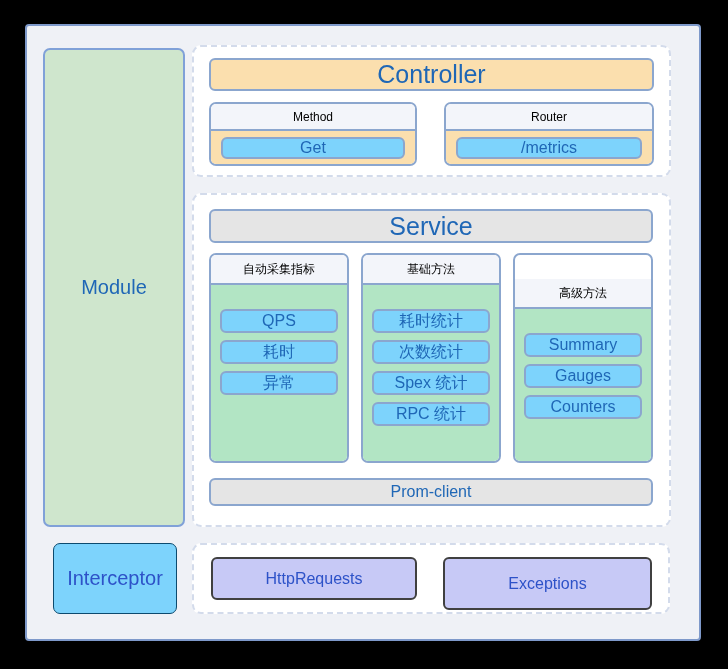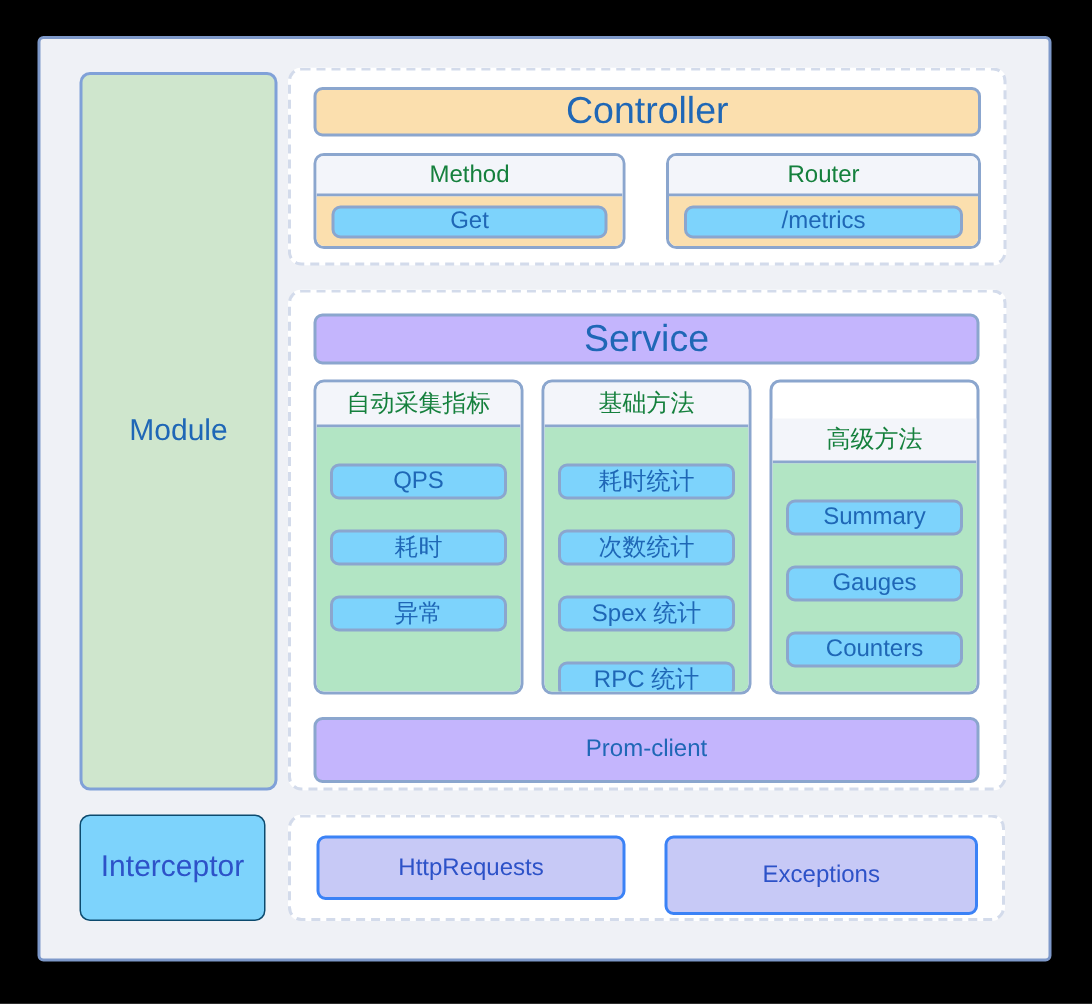"Method" .stack .hd { color: #15803d -> #000000; font-size: 16px -> 12px }
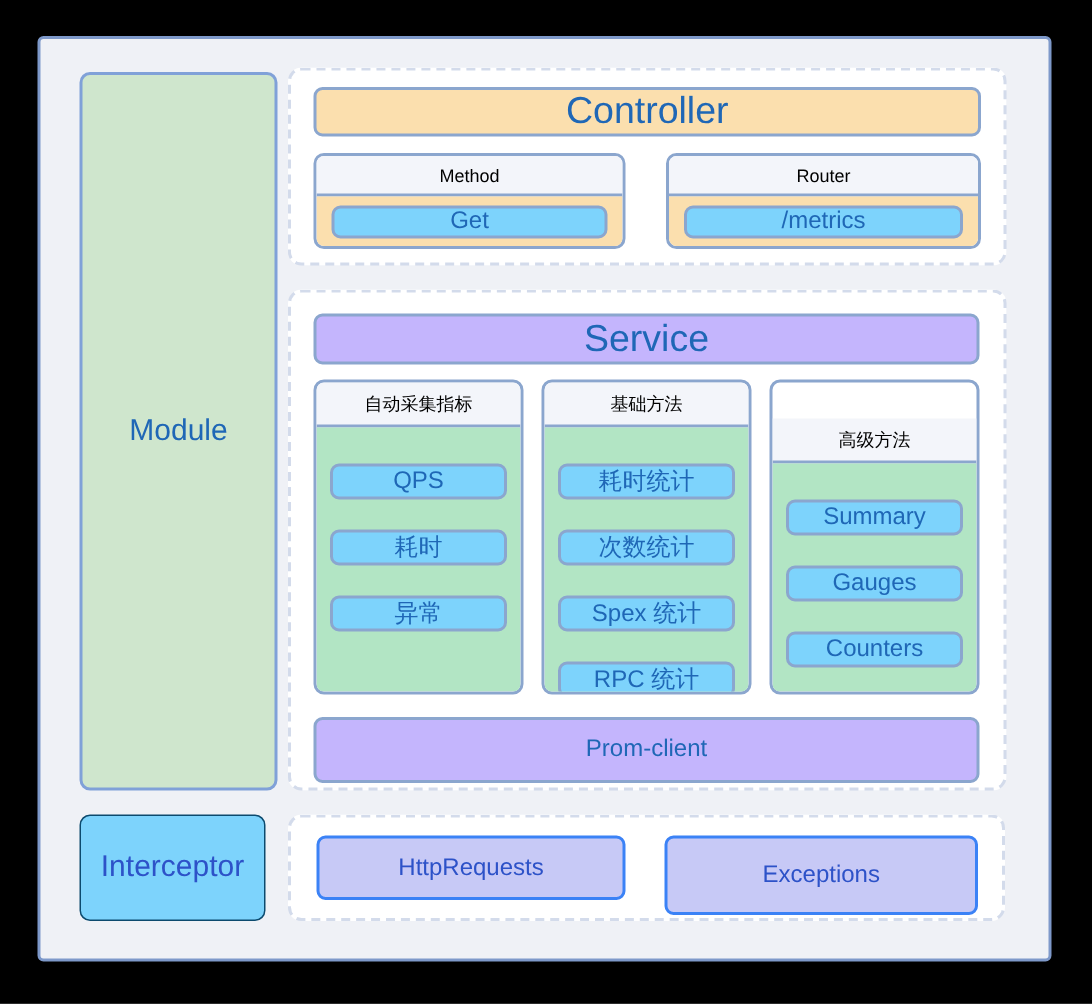"Service" .bar.mint { background: #c4b5fd -> #e5e5e5 }
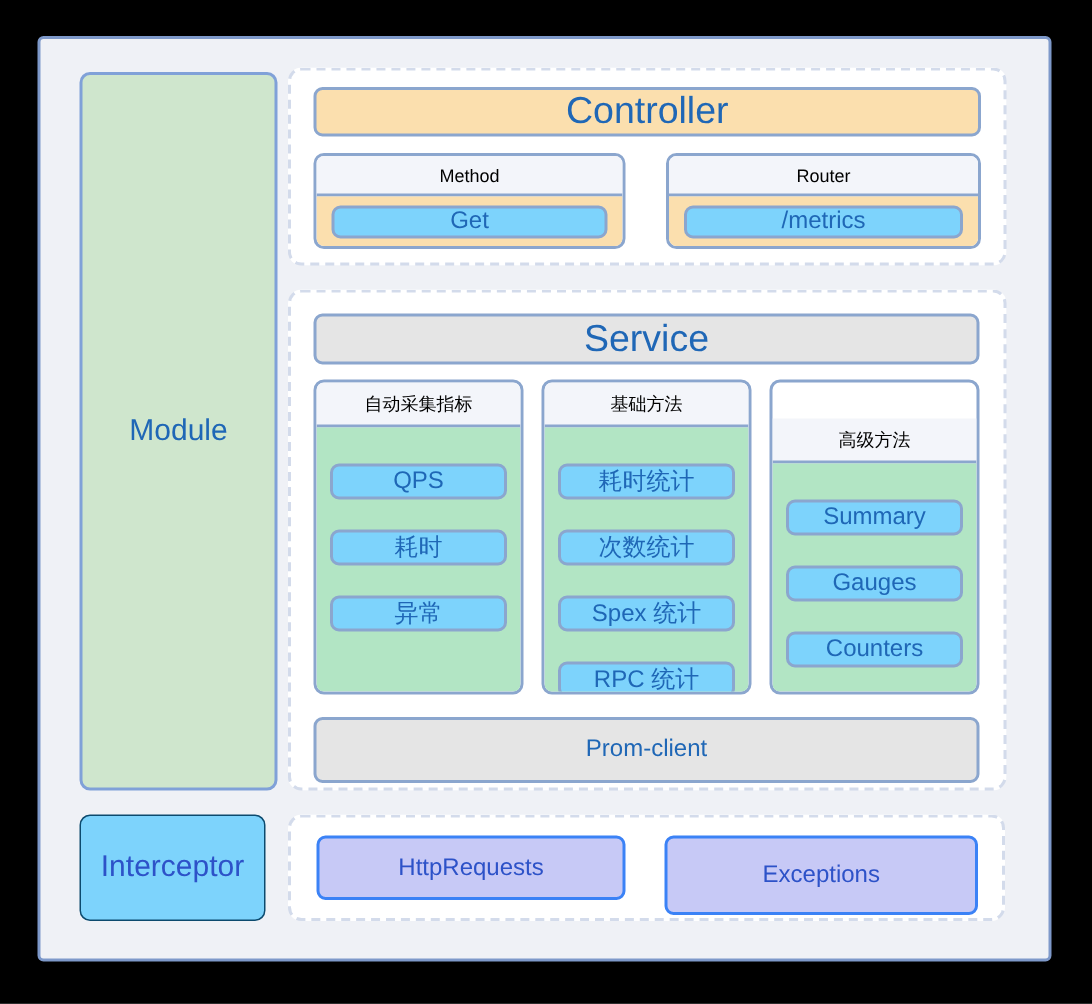"Module" div.abs { left: 26px -> 16px; width: 132px -> 142px }
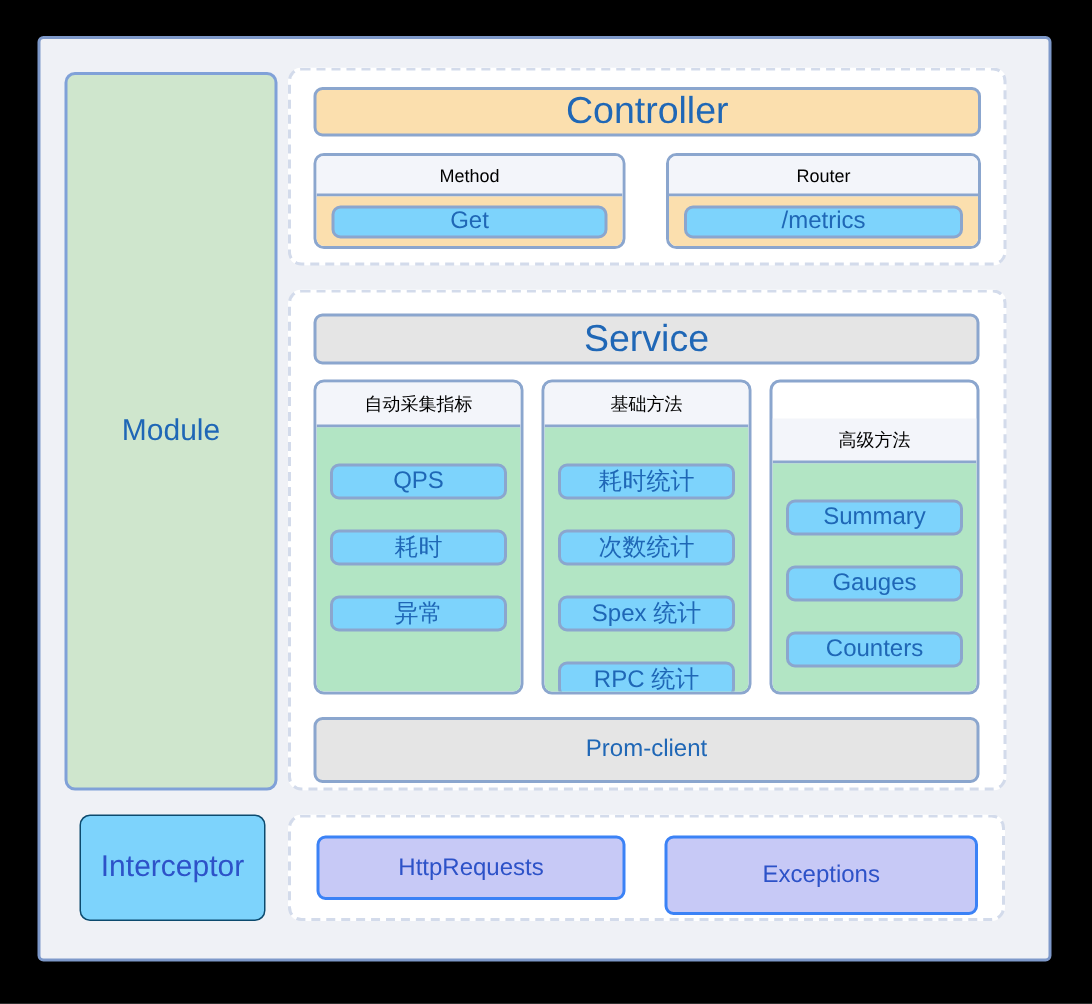"QPS" .bd.mint { gap: 20px -> 7px }
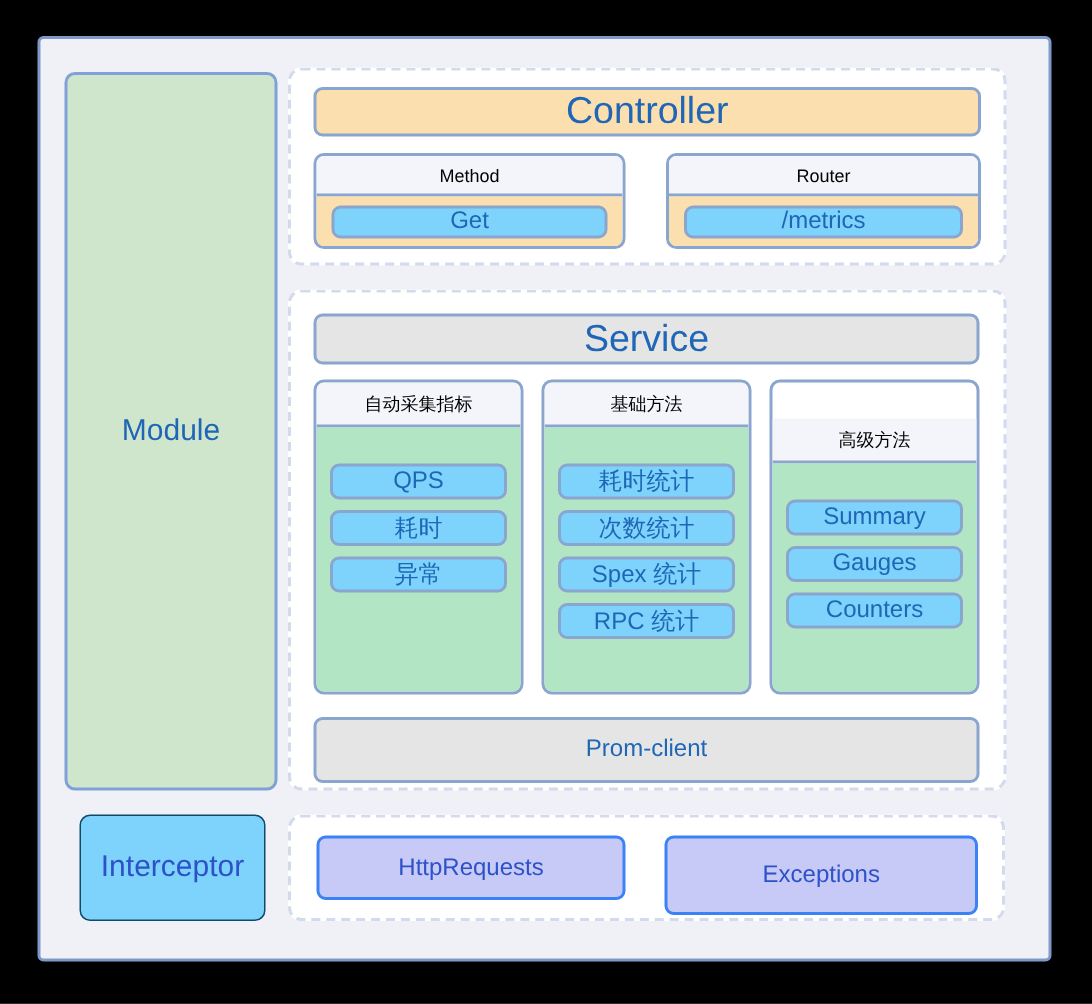"Prom-client" div.abs { height: 44px -> 28px }
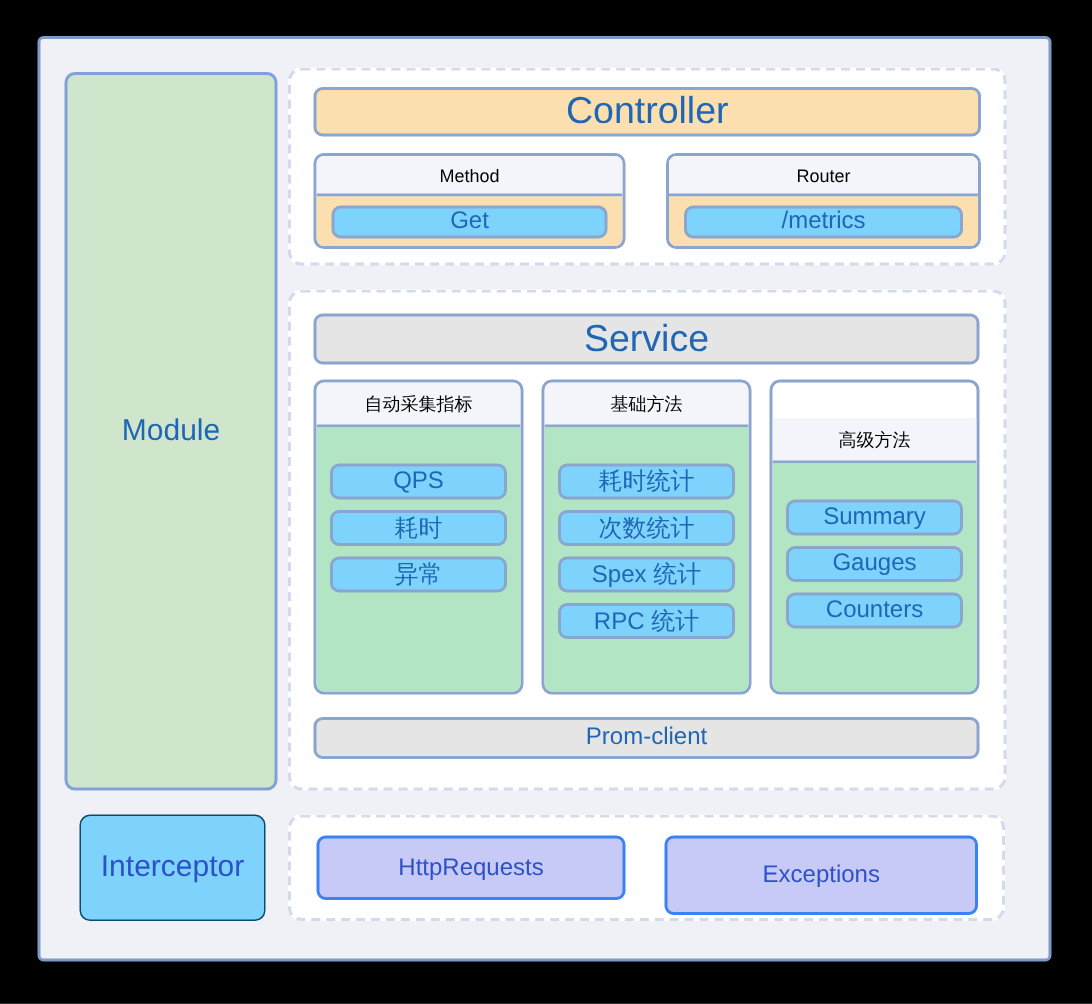"HttpRequests" .purple-box { border: 2px solid #3b82f6 -> 2px solid #404040 }
